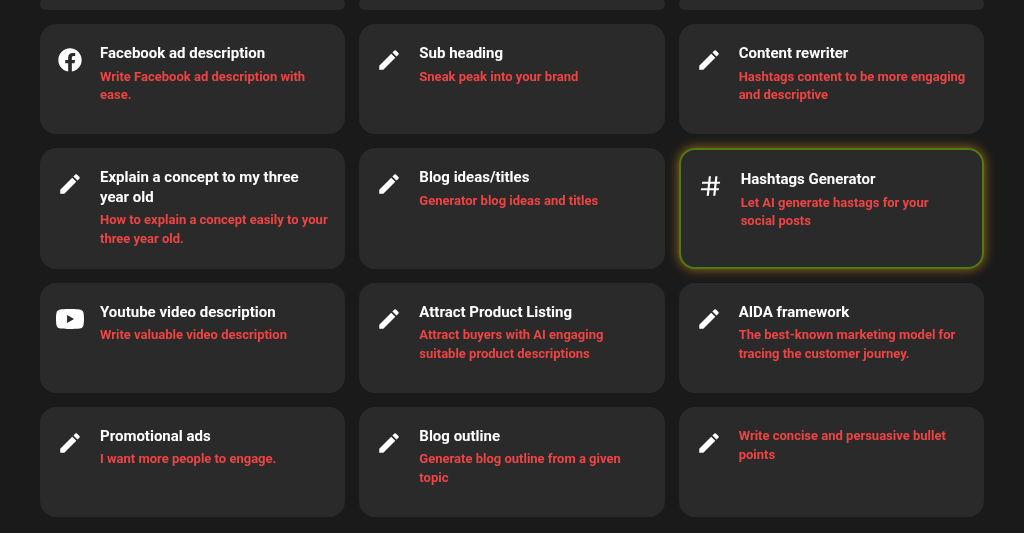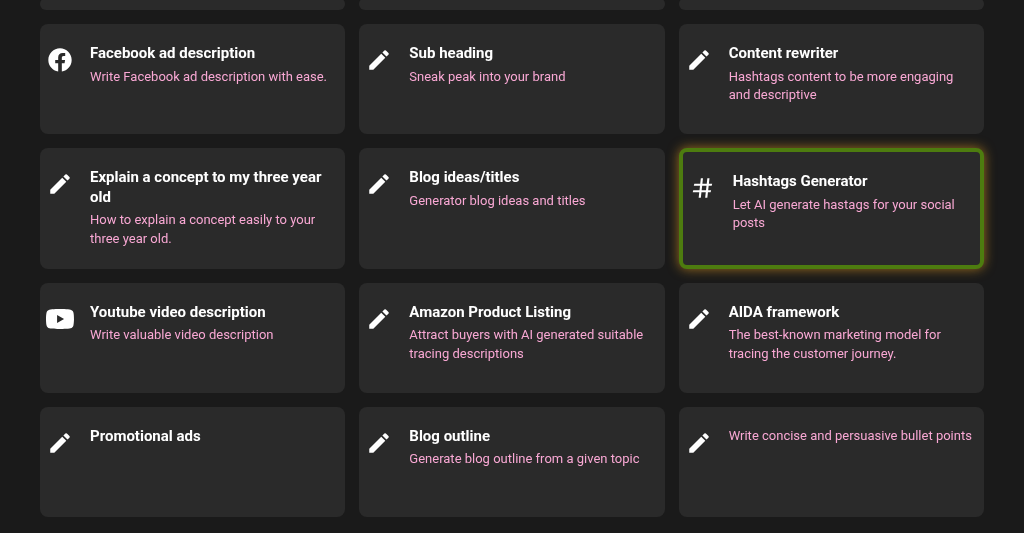"Facebook ad description" .card { border-radius: 8px -> 16px; padding: 20px 6px -> 20px 16px }
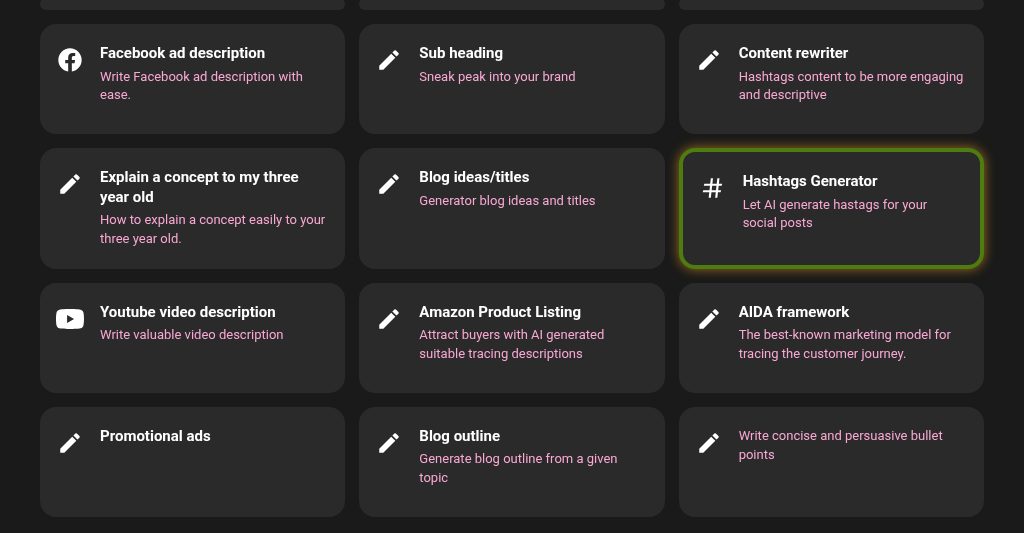"Write Facebook ad description with" .desc { color: #f9a8d4 -> #ef4444; font-weight: none -> bold }
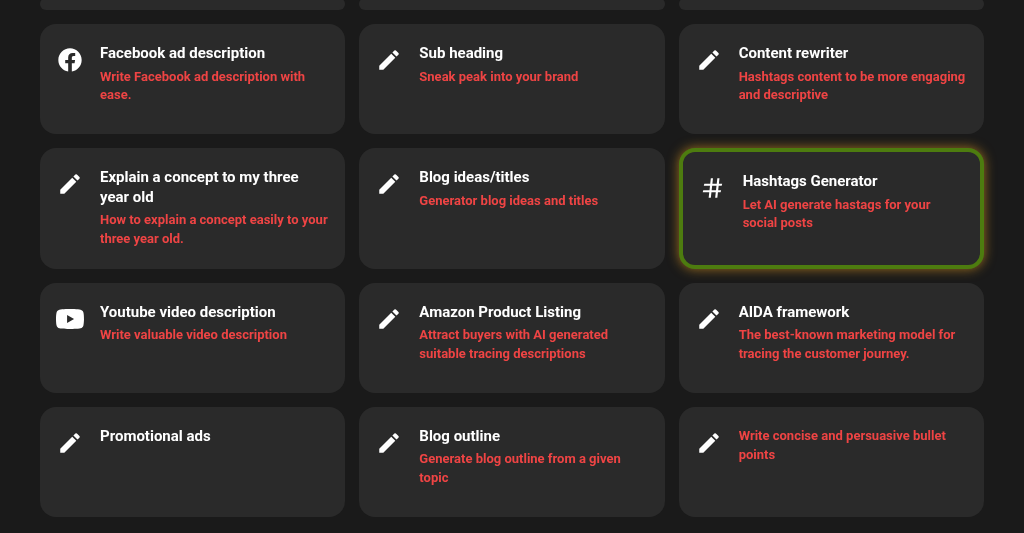"Hashtags Generator" .card.highlight { border: 4px solid #4d7c0f -> 2px solid #4d7c0f }
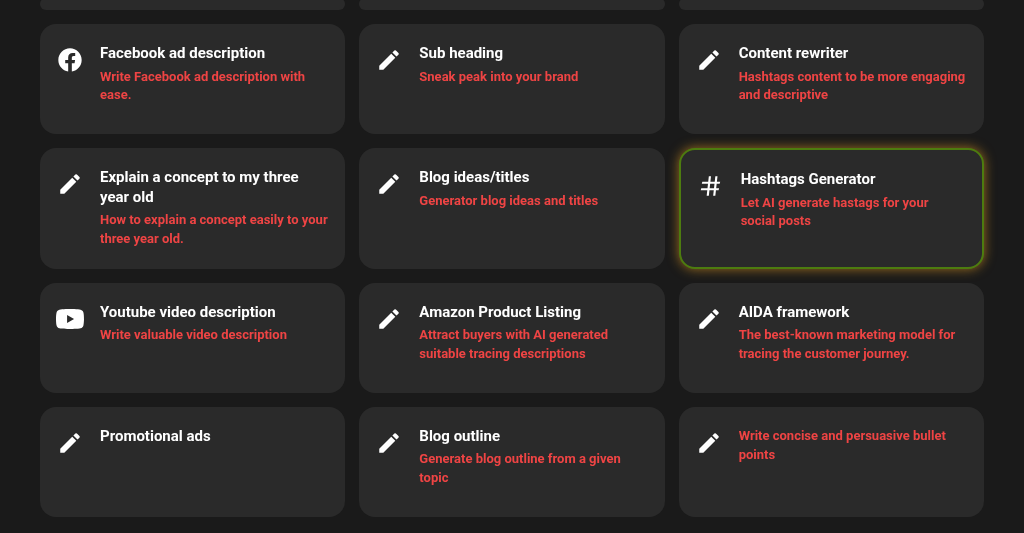"Amazon Product Listing" div.title { text: Amazon -> Attract }
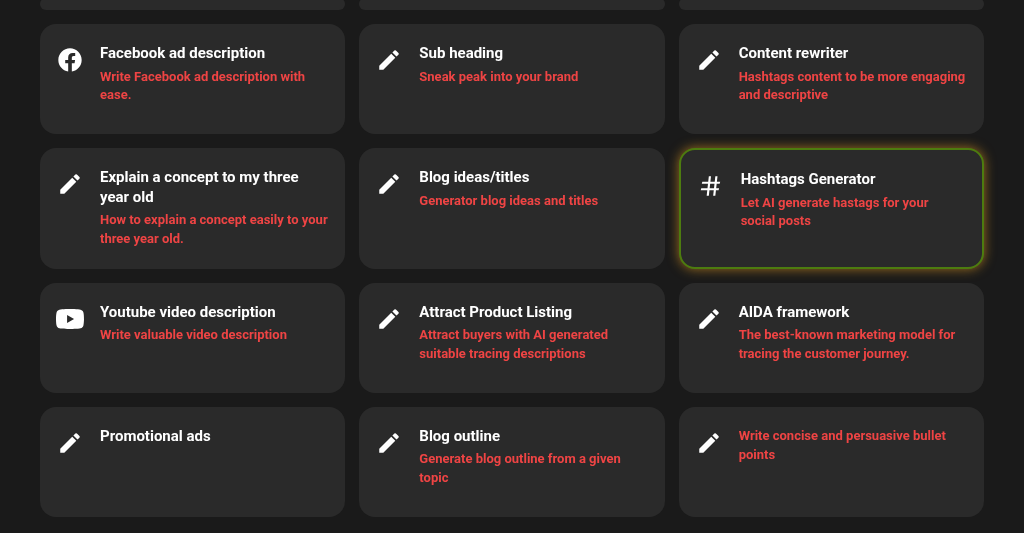"Attract buyers with AI generated" div.desc { text: generated suitable tracing -> engaging suitable product }
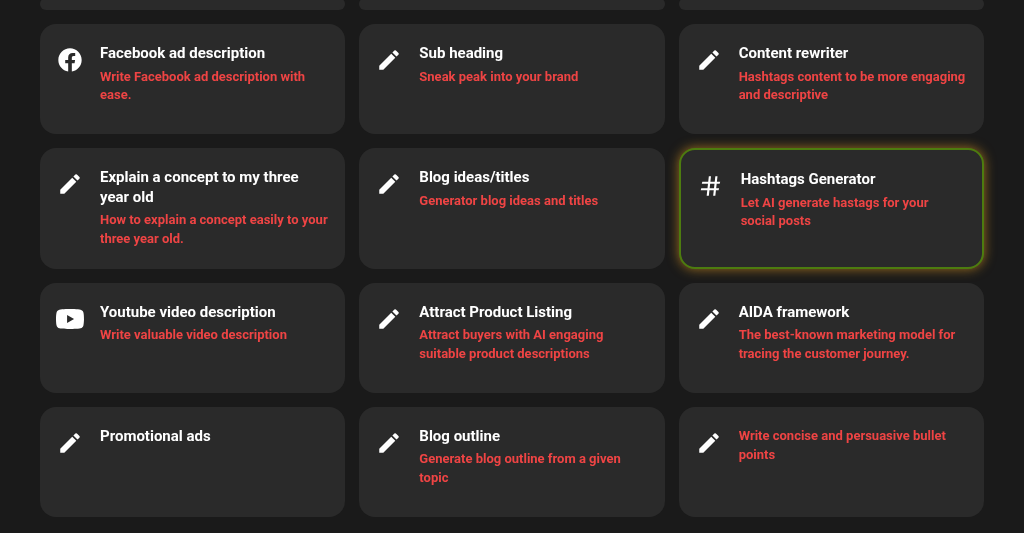"I want more people to" div.desc { html: none -> <div>I want more people to engage.</div> }
